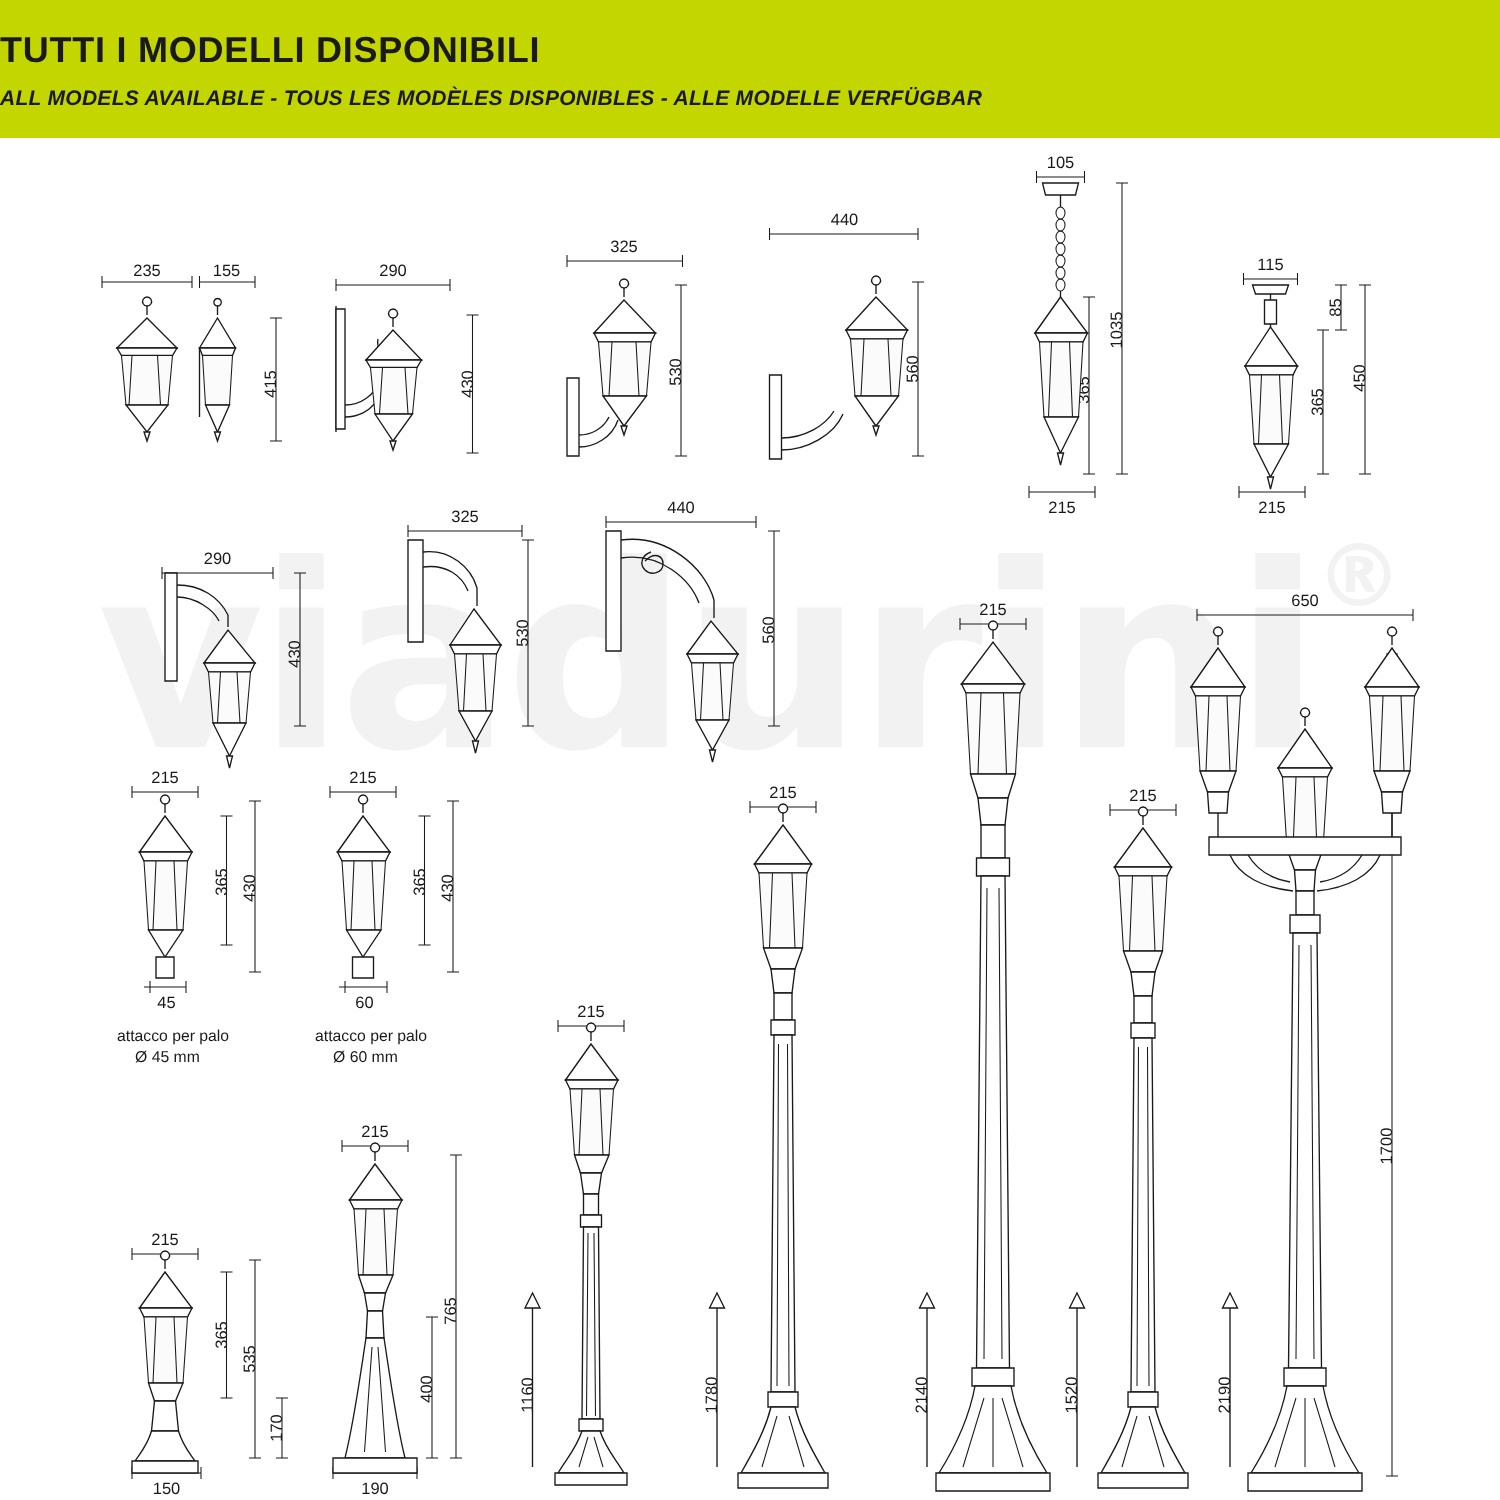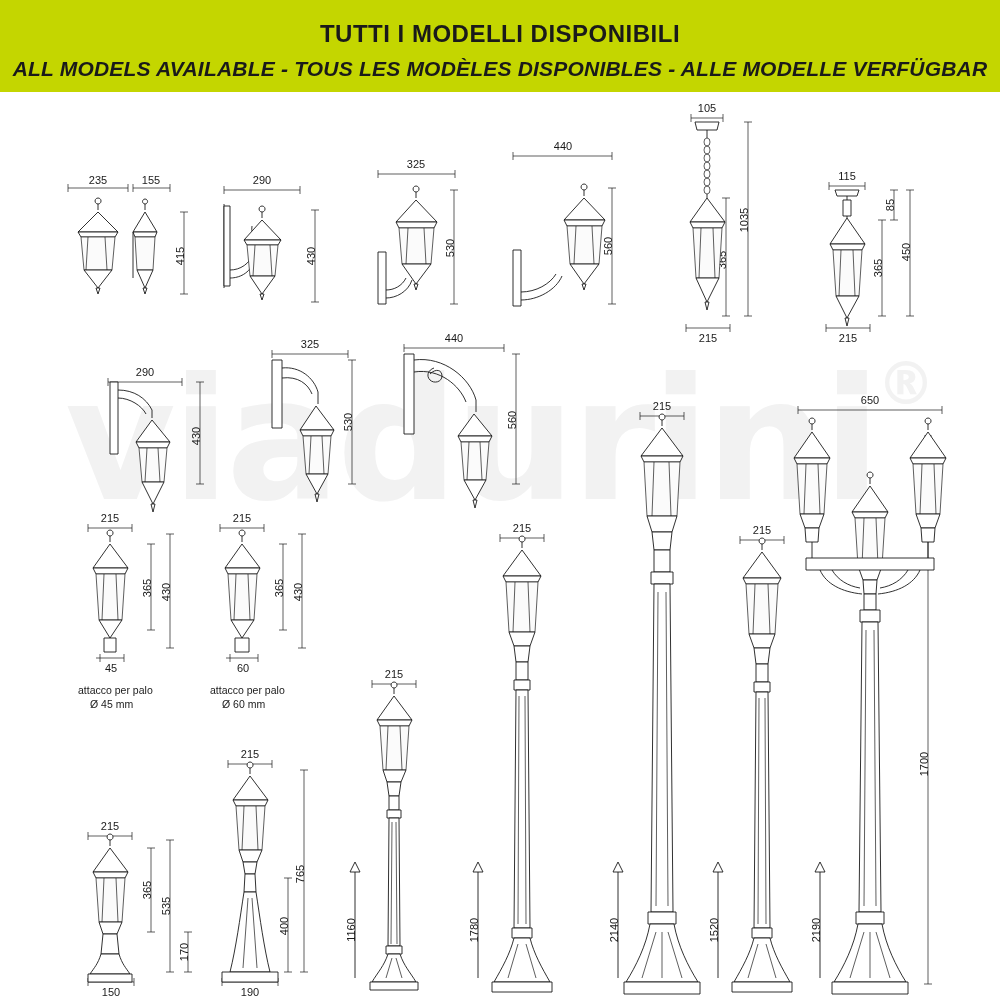"TUTTI I MODELLI DISPONIBILI" #header { text-align: center -> left }
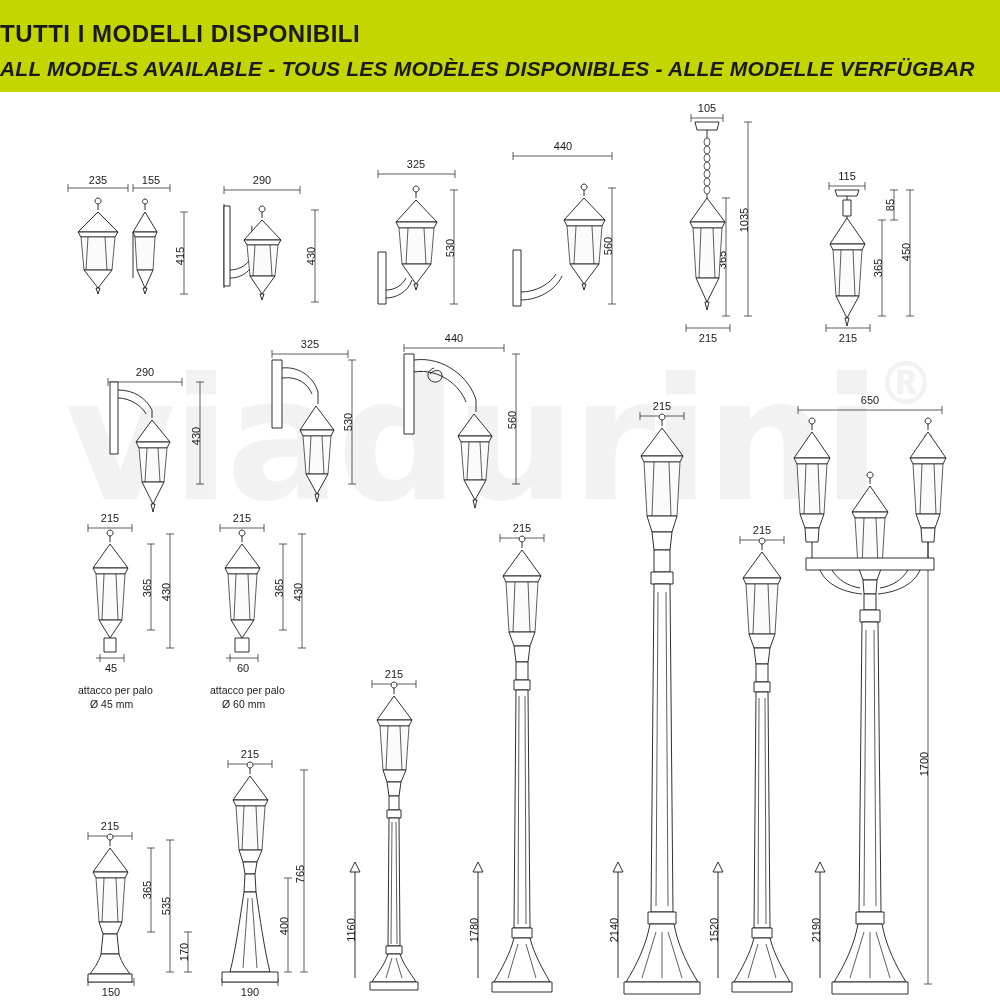"ALL MODELS AVAILABLE - TOUS" #header .line2 { font-size: 21px -> 14px }
